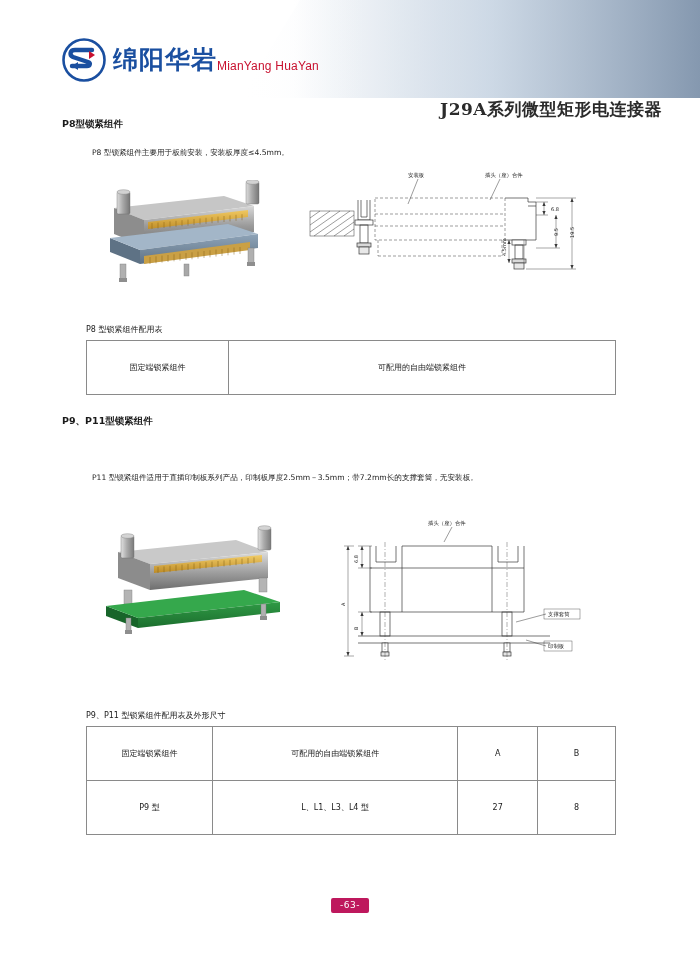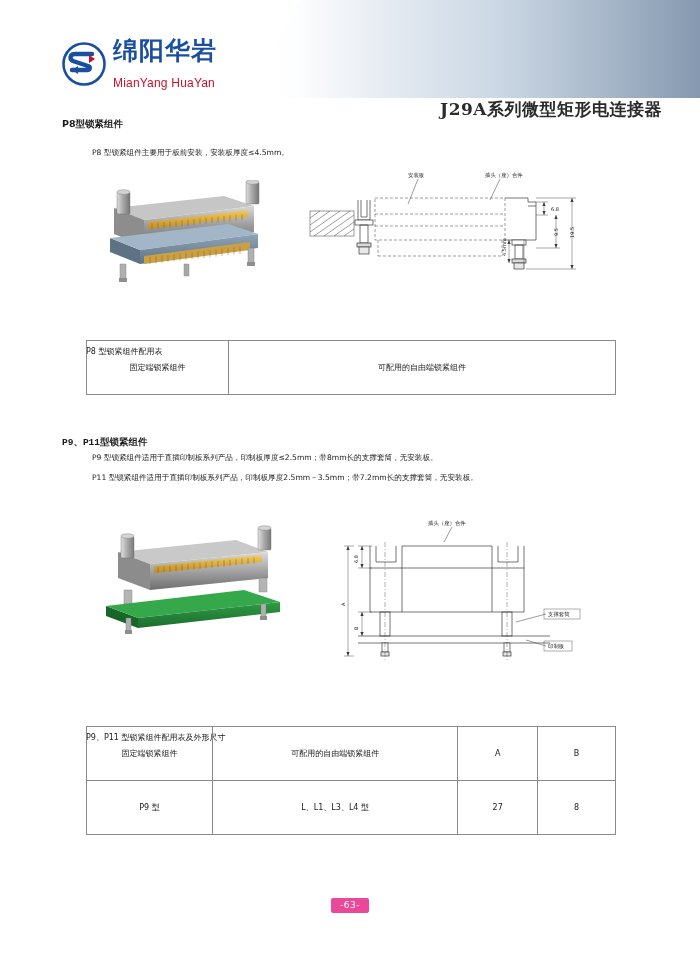"绵阳华岩" .logo-text { flex-direction: column -> row }
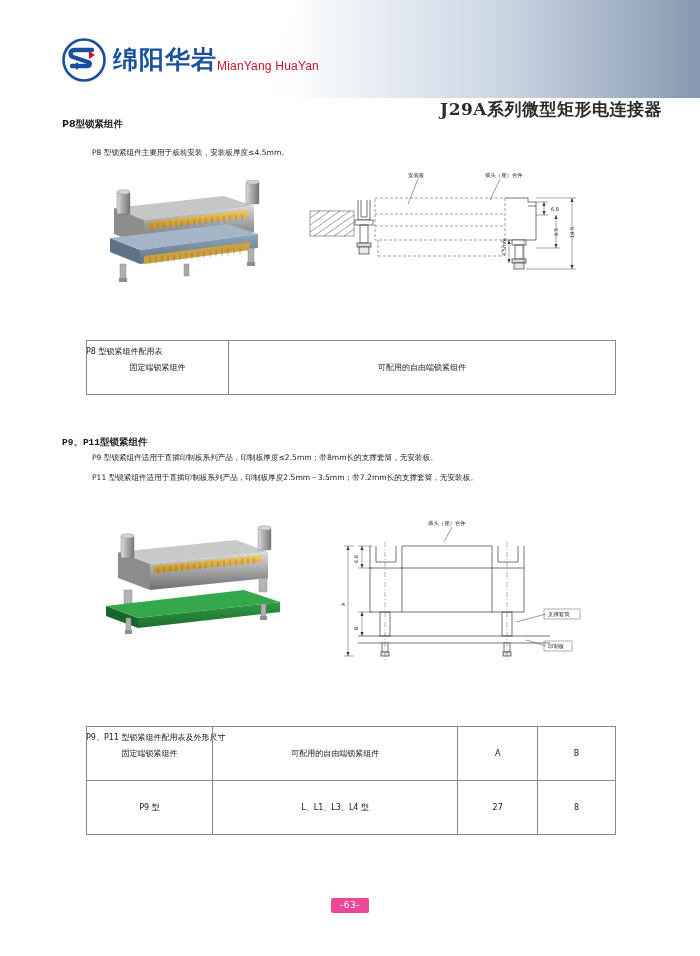"P8 型锁紧组件配用表" .tbl-caption { margin-top: 22px -> none }
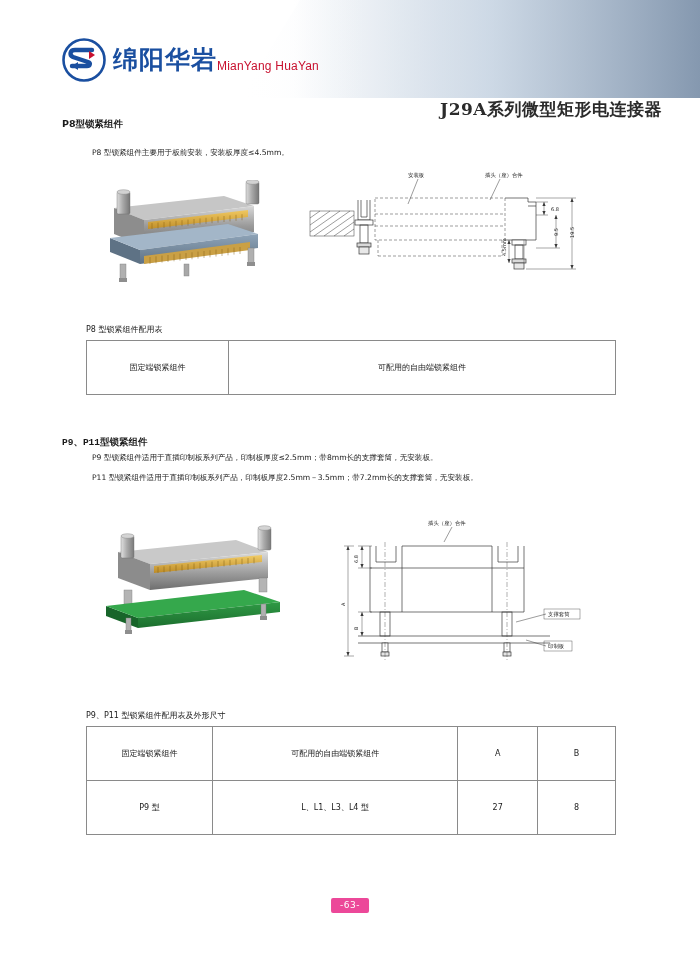"P9、P11型锁紧组件" div.sec-title { font-family: Liberation Mono, monospace -> none; top: 436px -> 415px }
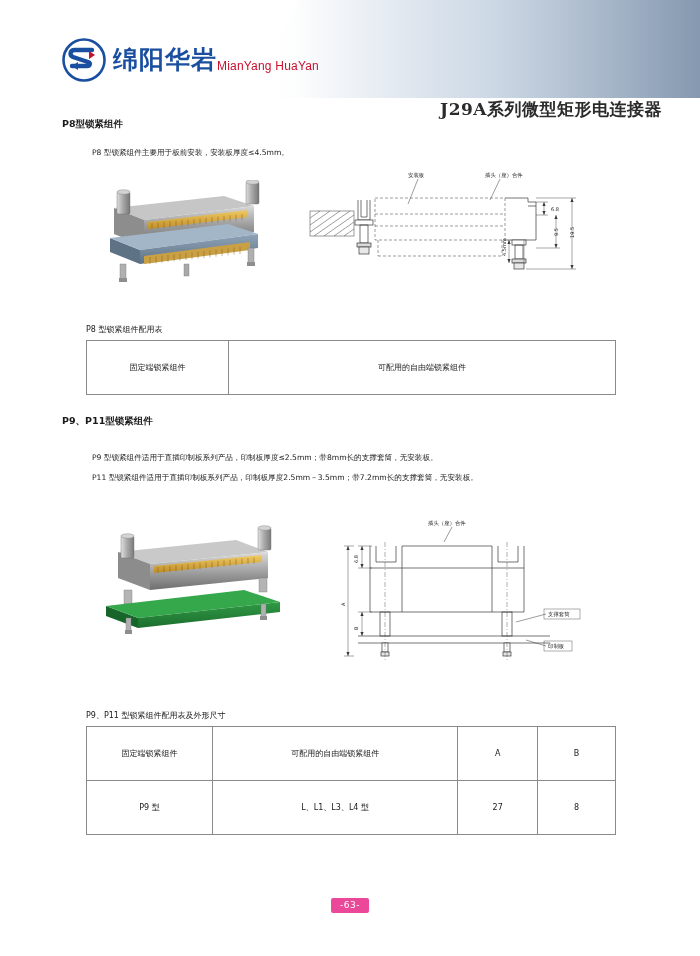"P9" div.body-text { html: <div>P9 型锁紧组件适用于直插印制板系列产品，印制板厚度≤2.5mm；带8mm长的支撑套筒，无安装板。</div> -> none }
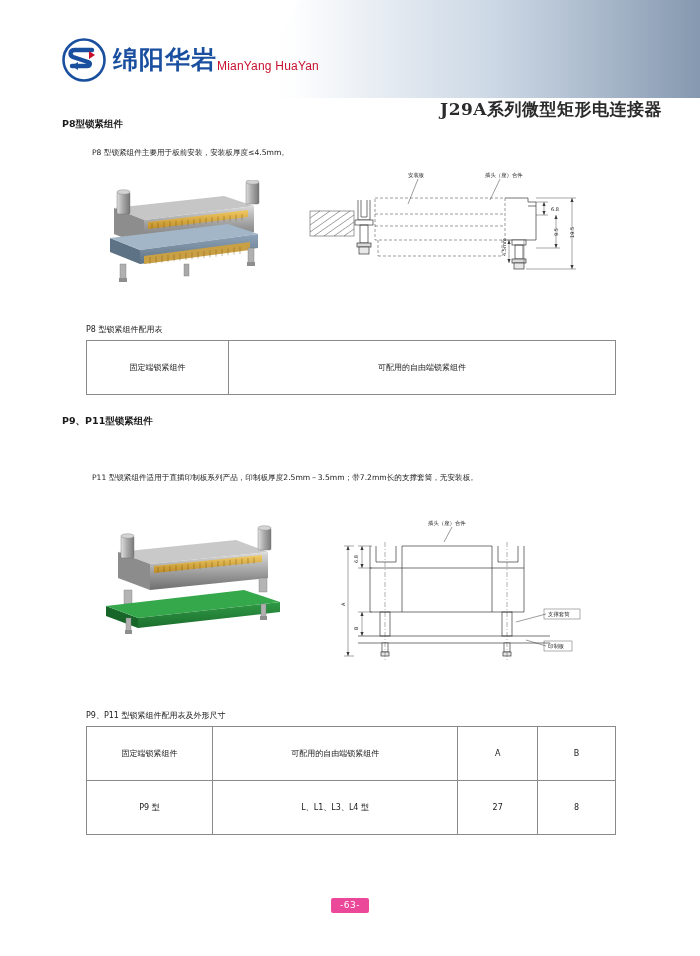"-63-" .footer-badge { background: #ec4899 -> #be185d }
